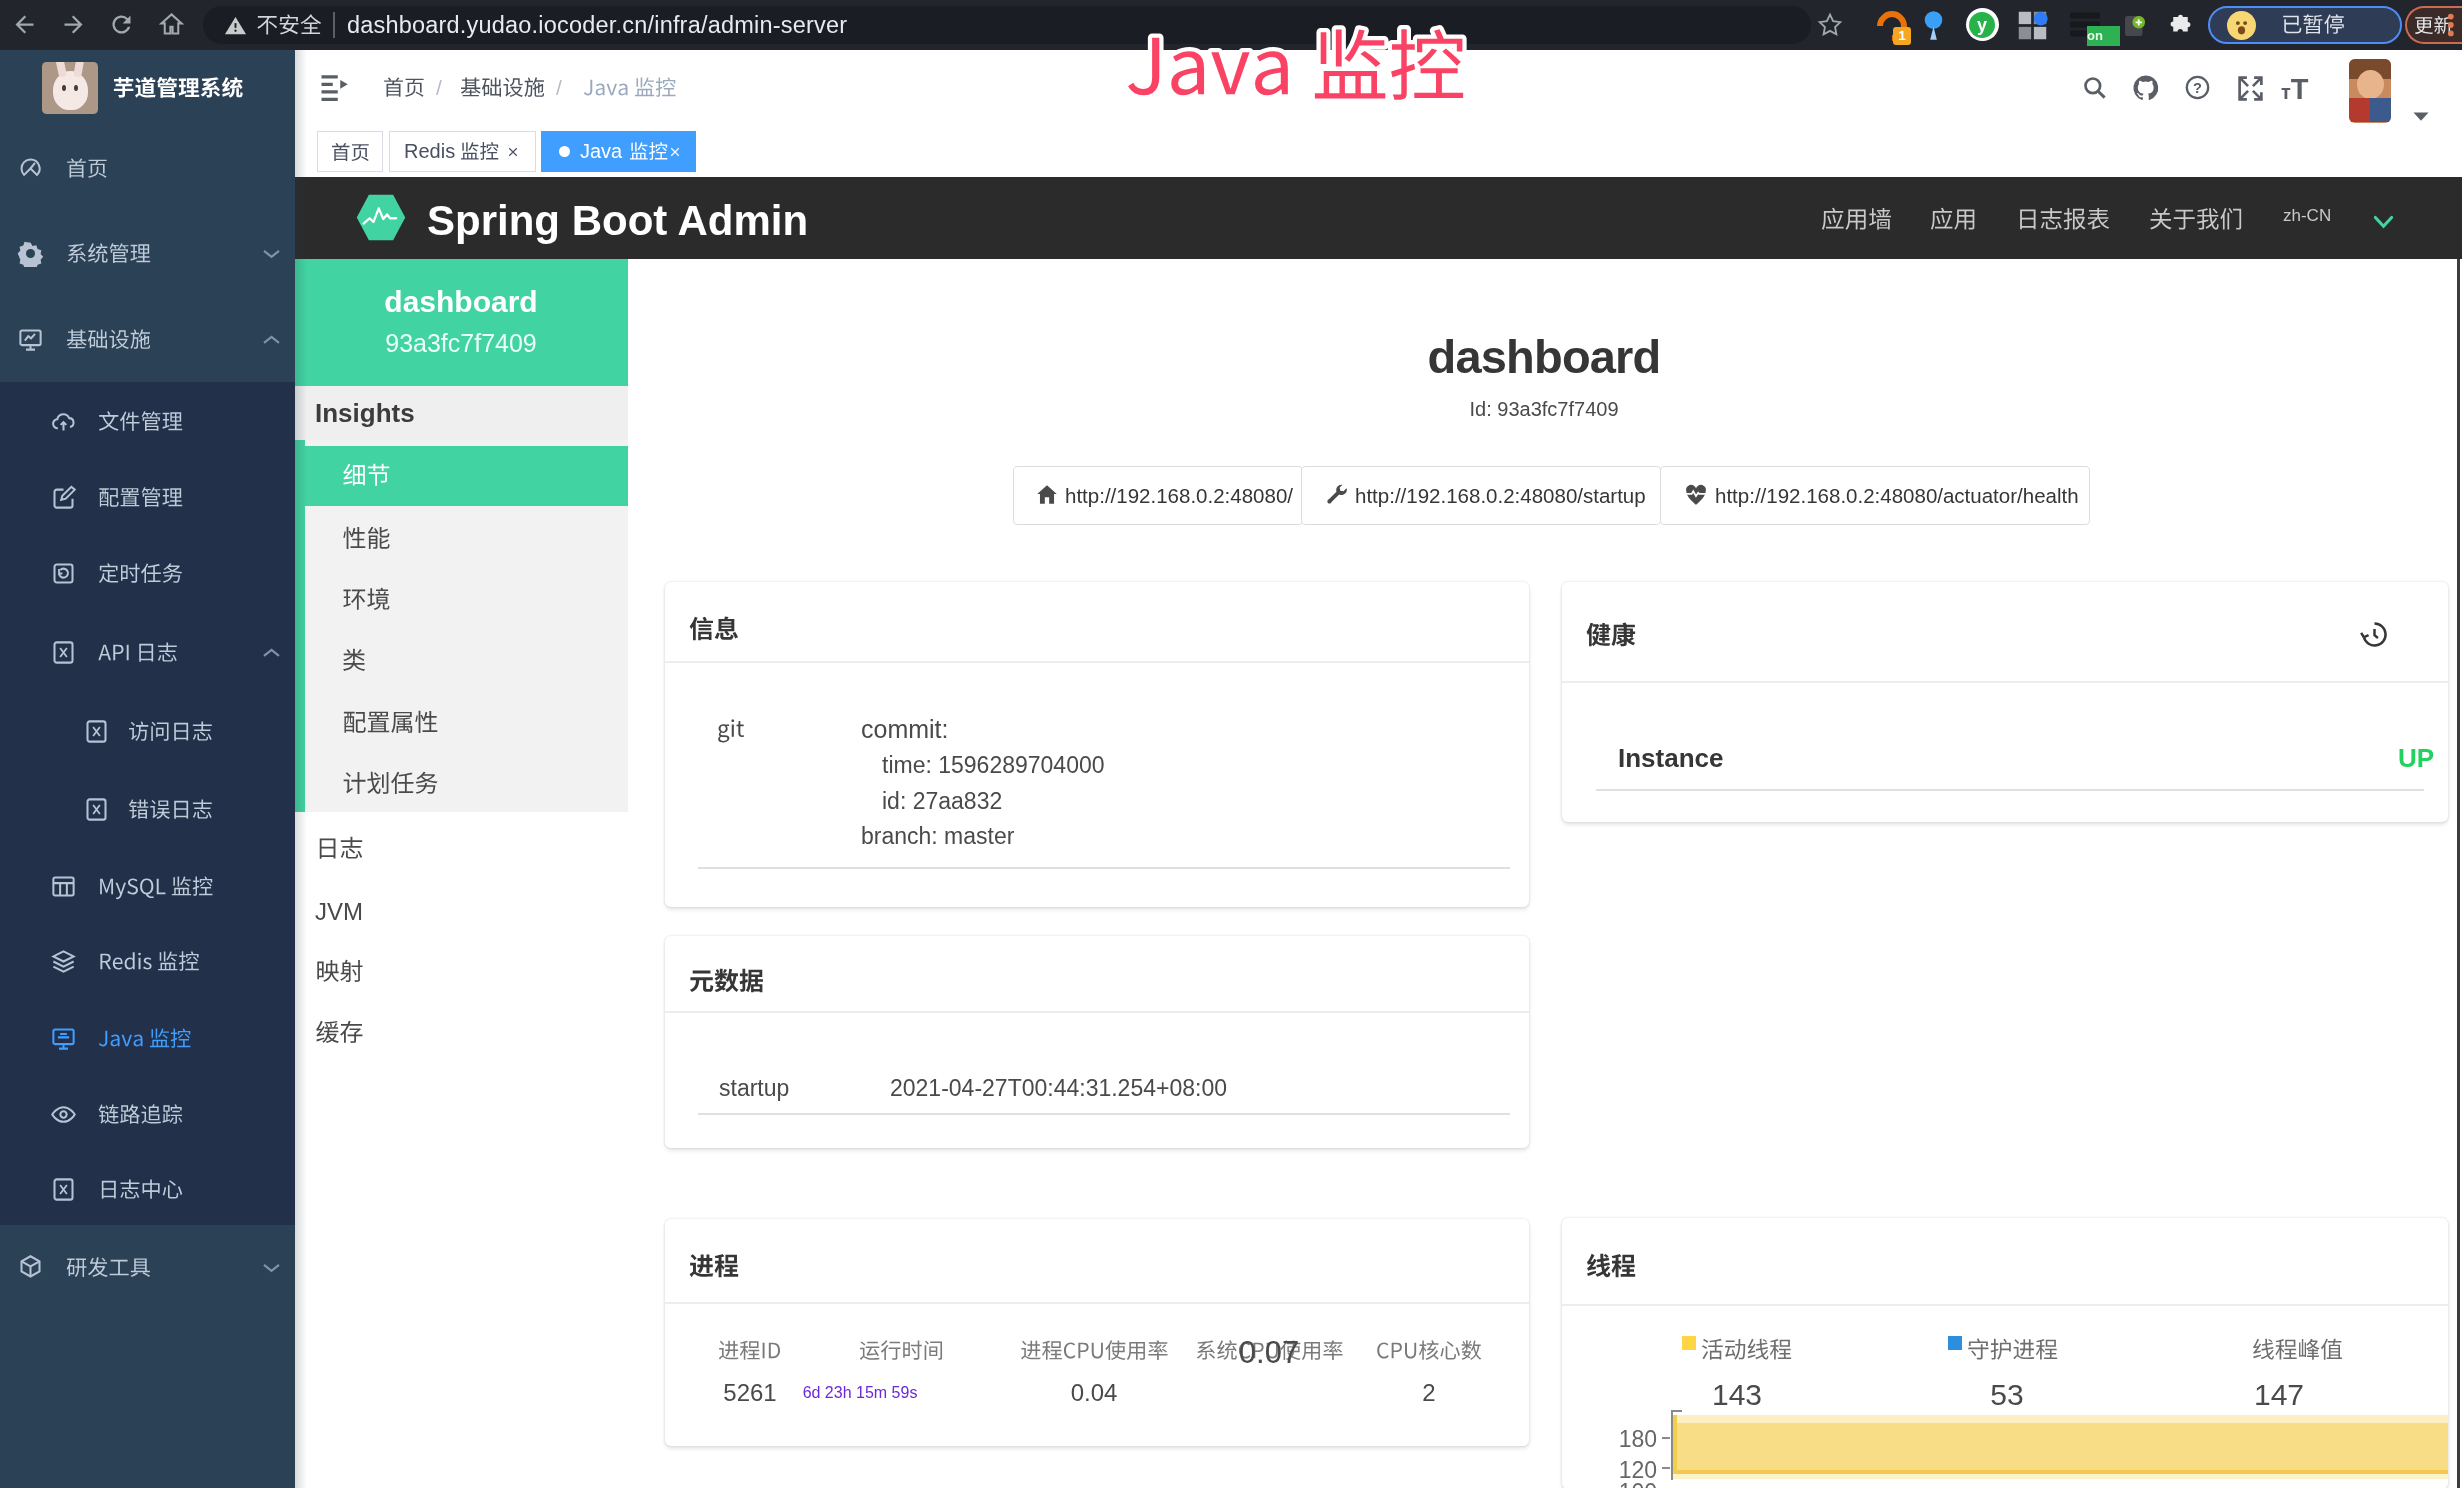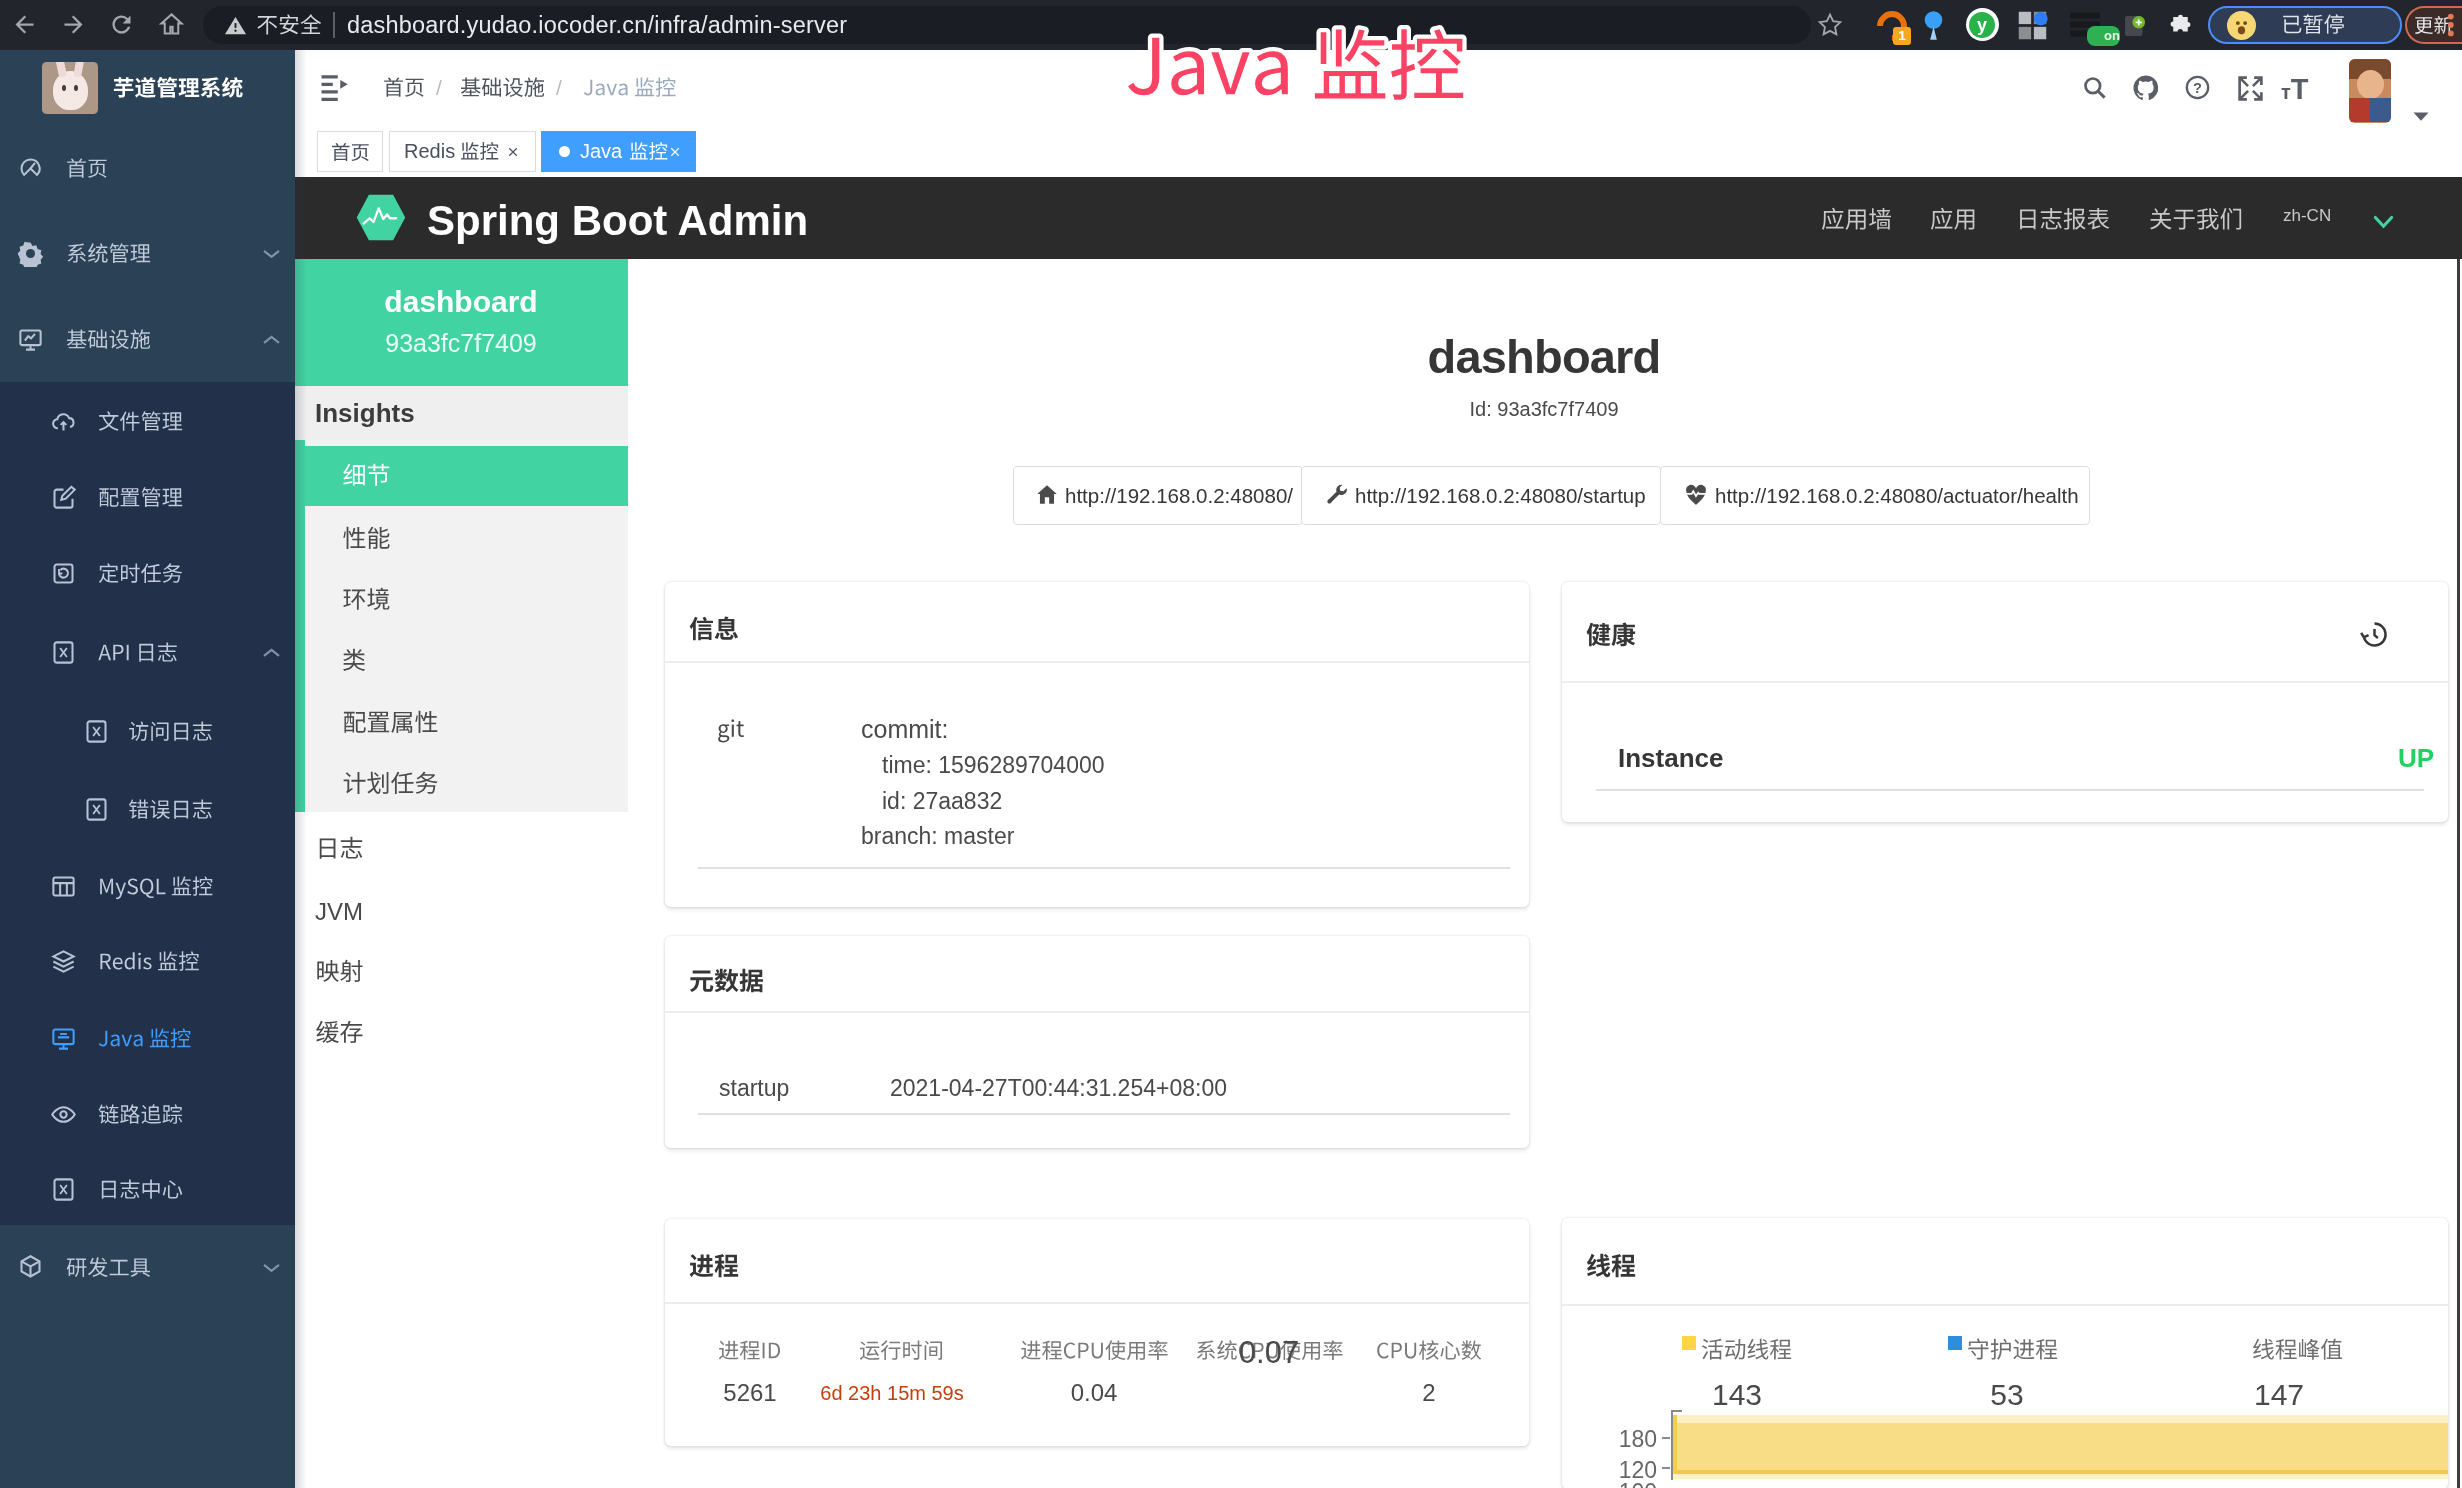"on" div.a { border-radius: 8px -> 0; text-align: right -> left }
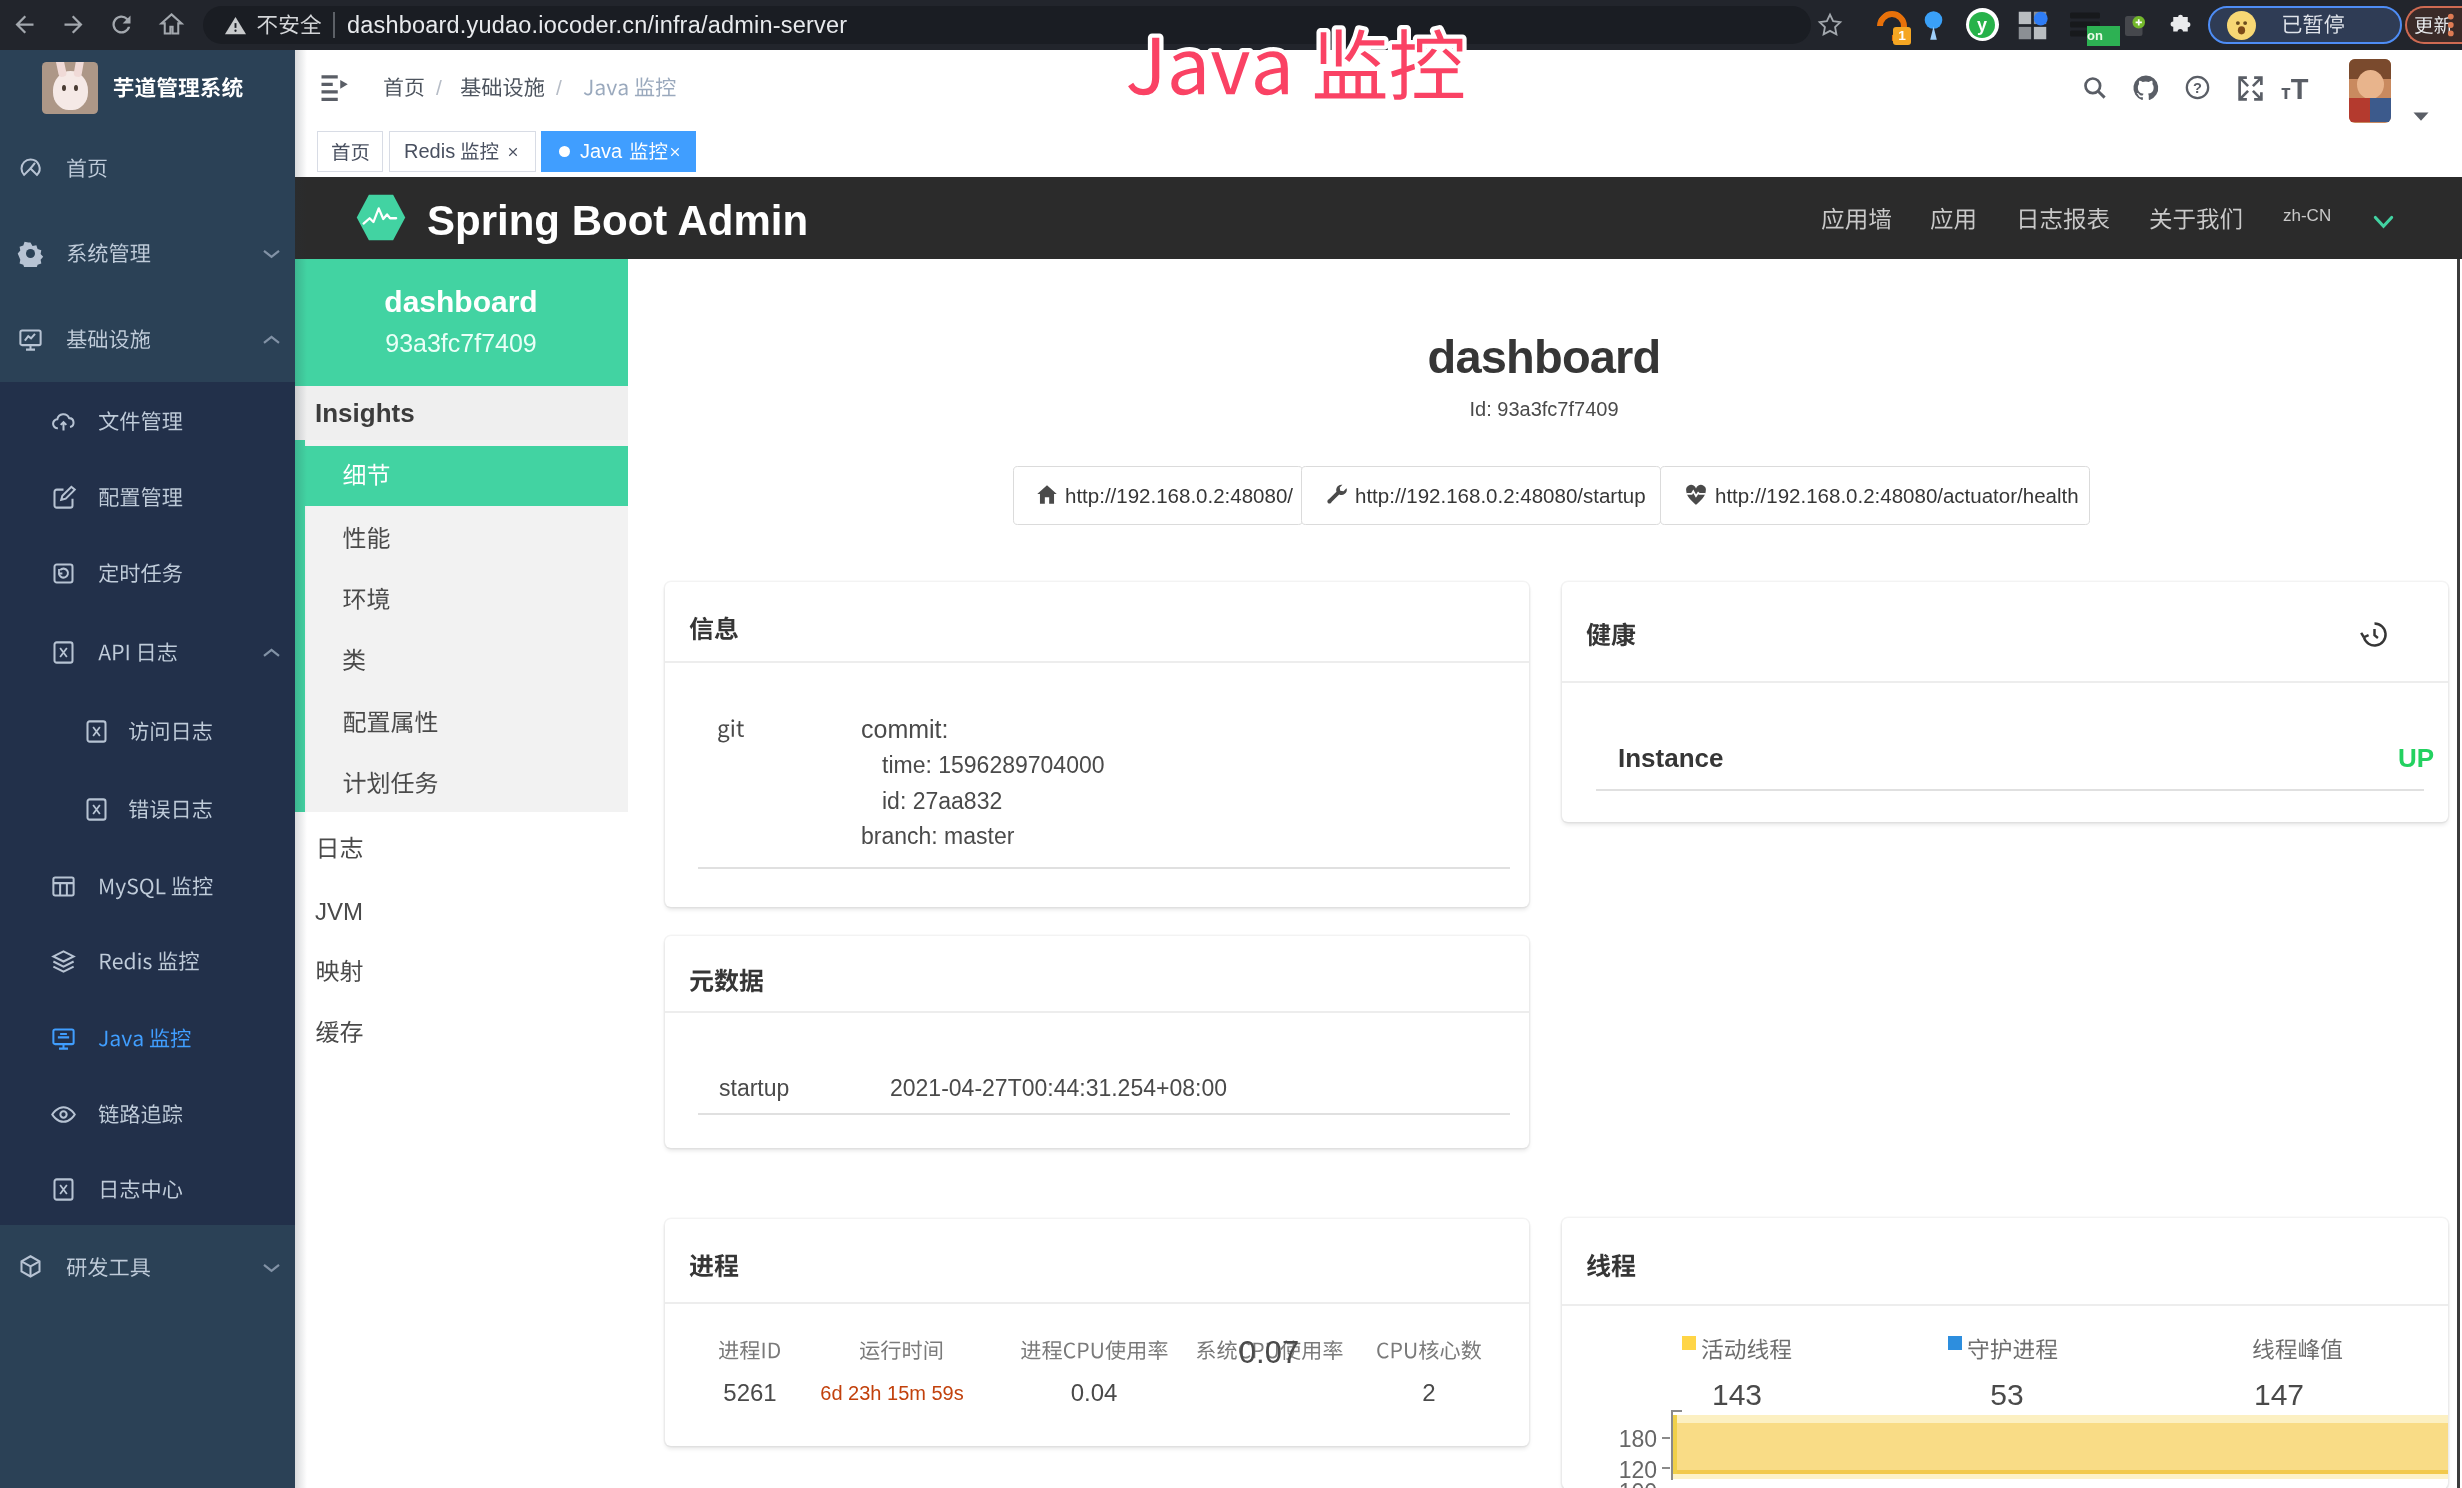"6d 23h 15m 59s" div.a { color: #c2410c -> #6d28d9; font-size: 20px -> 16px; left: 892px -> 860px }
